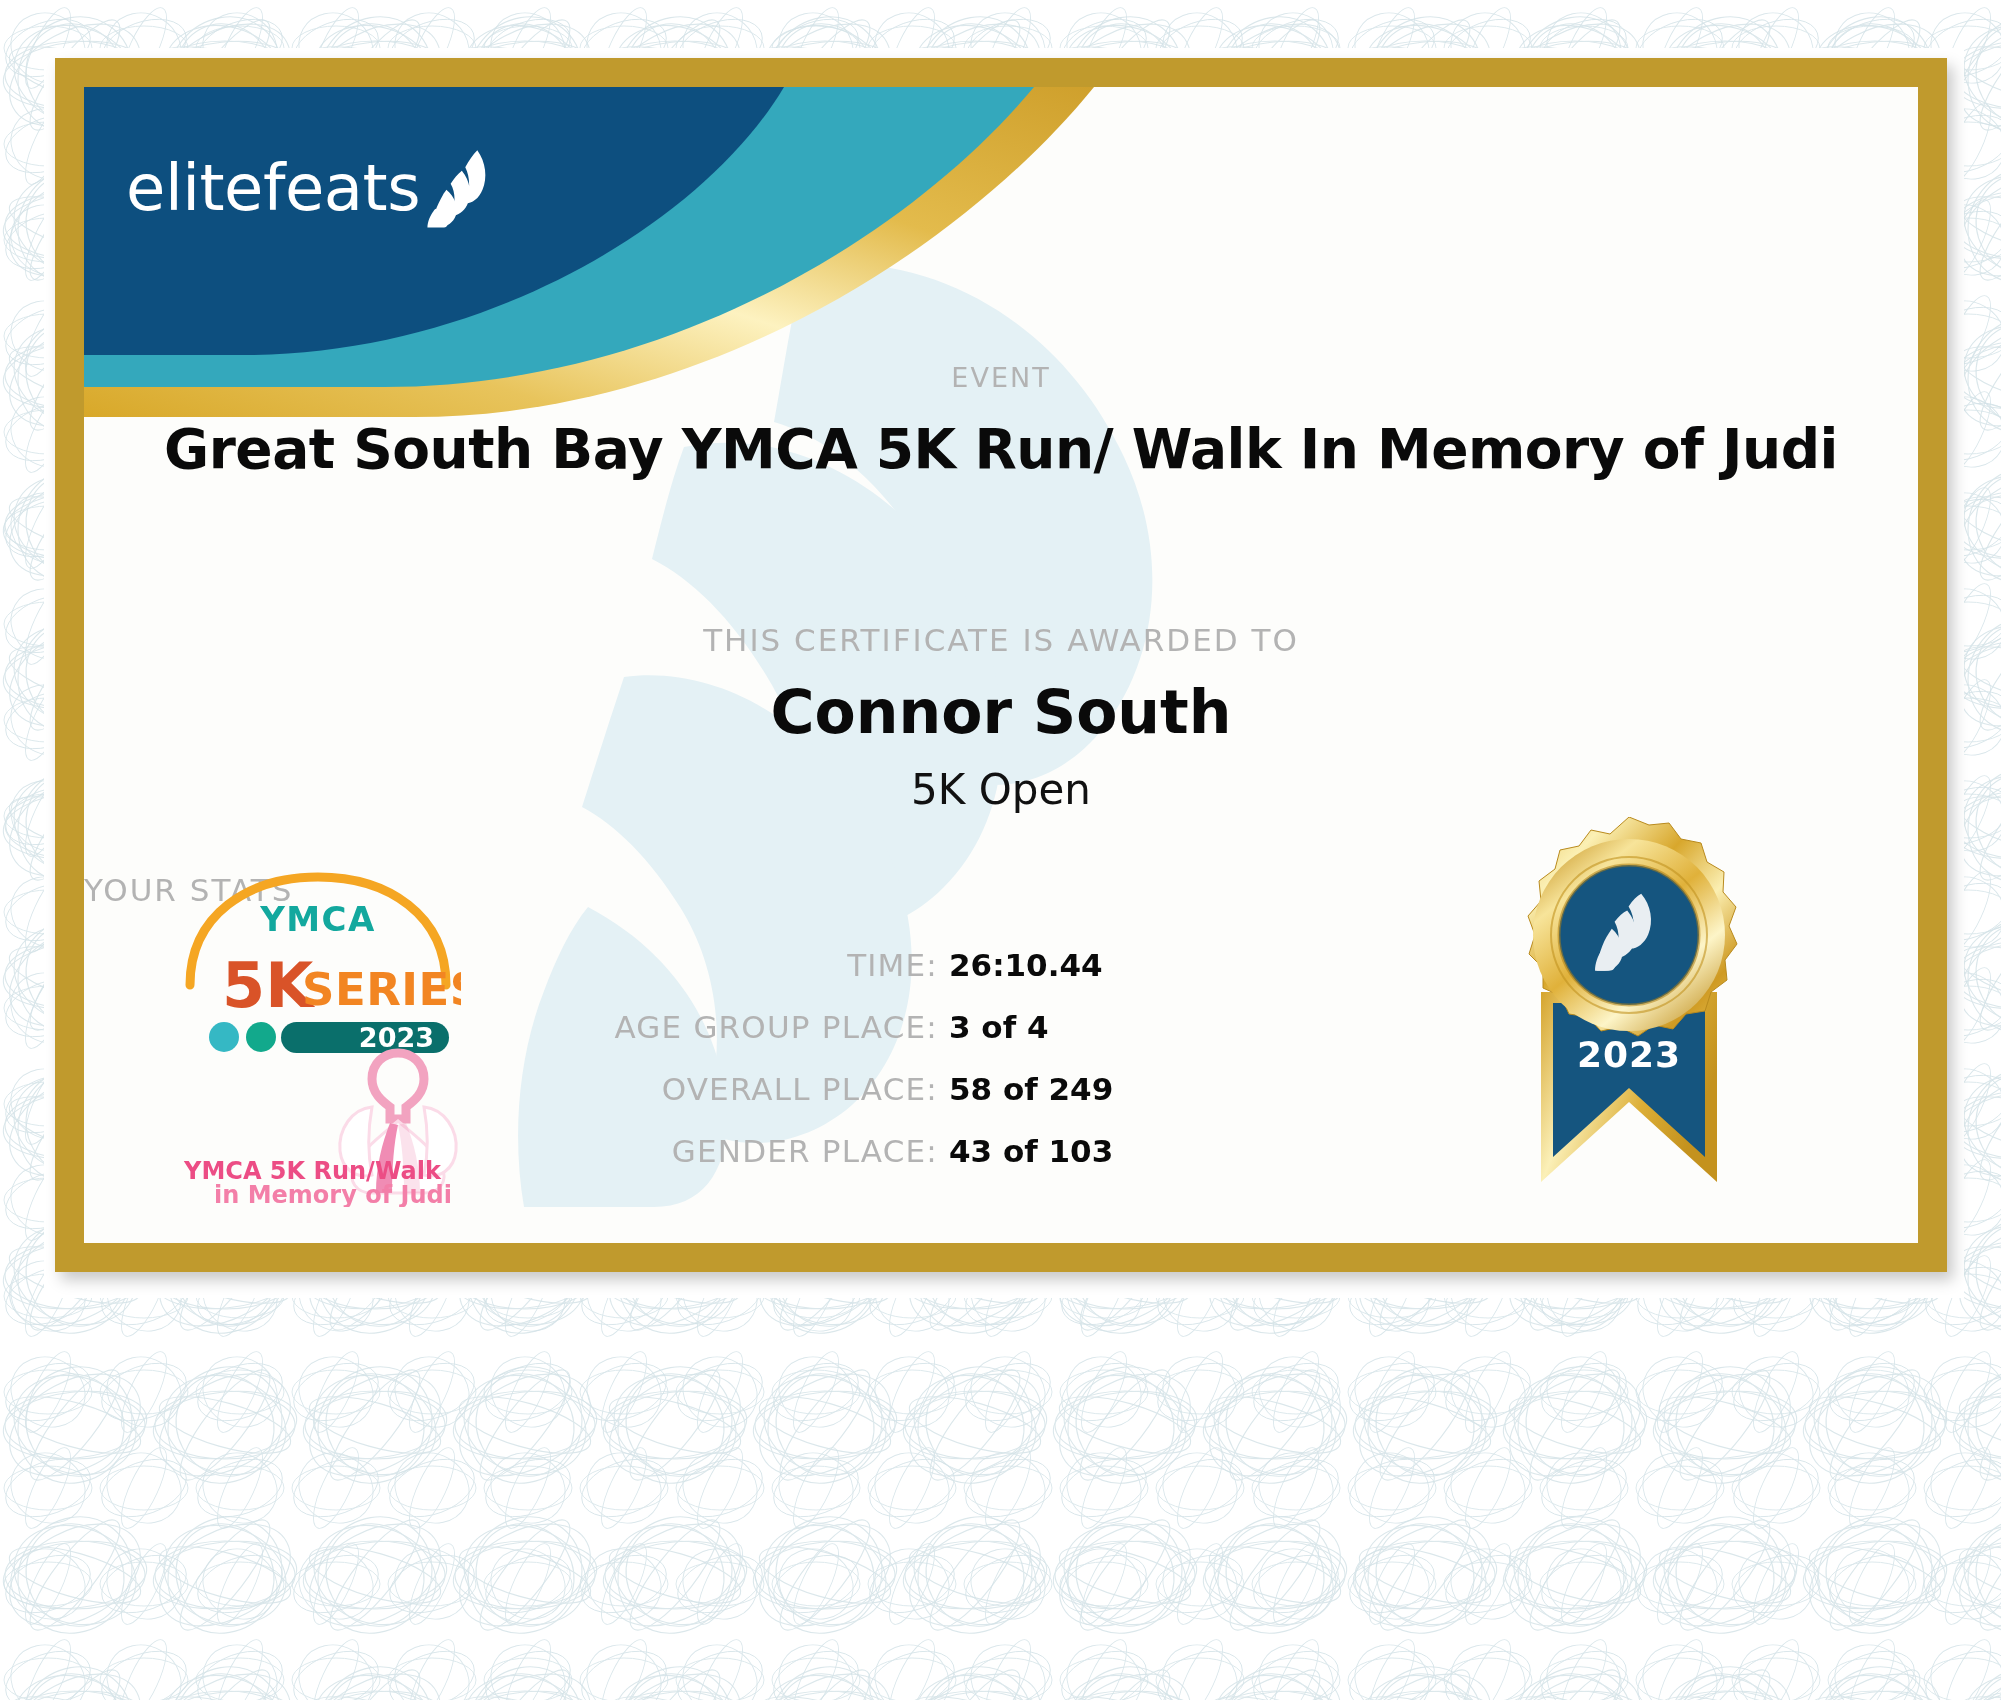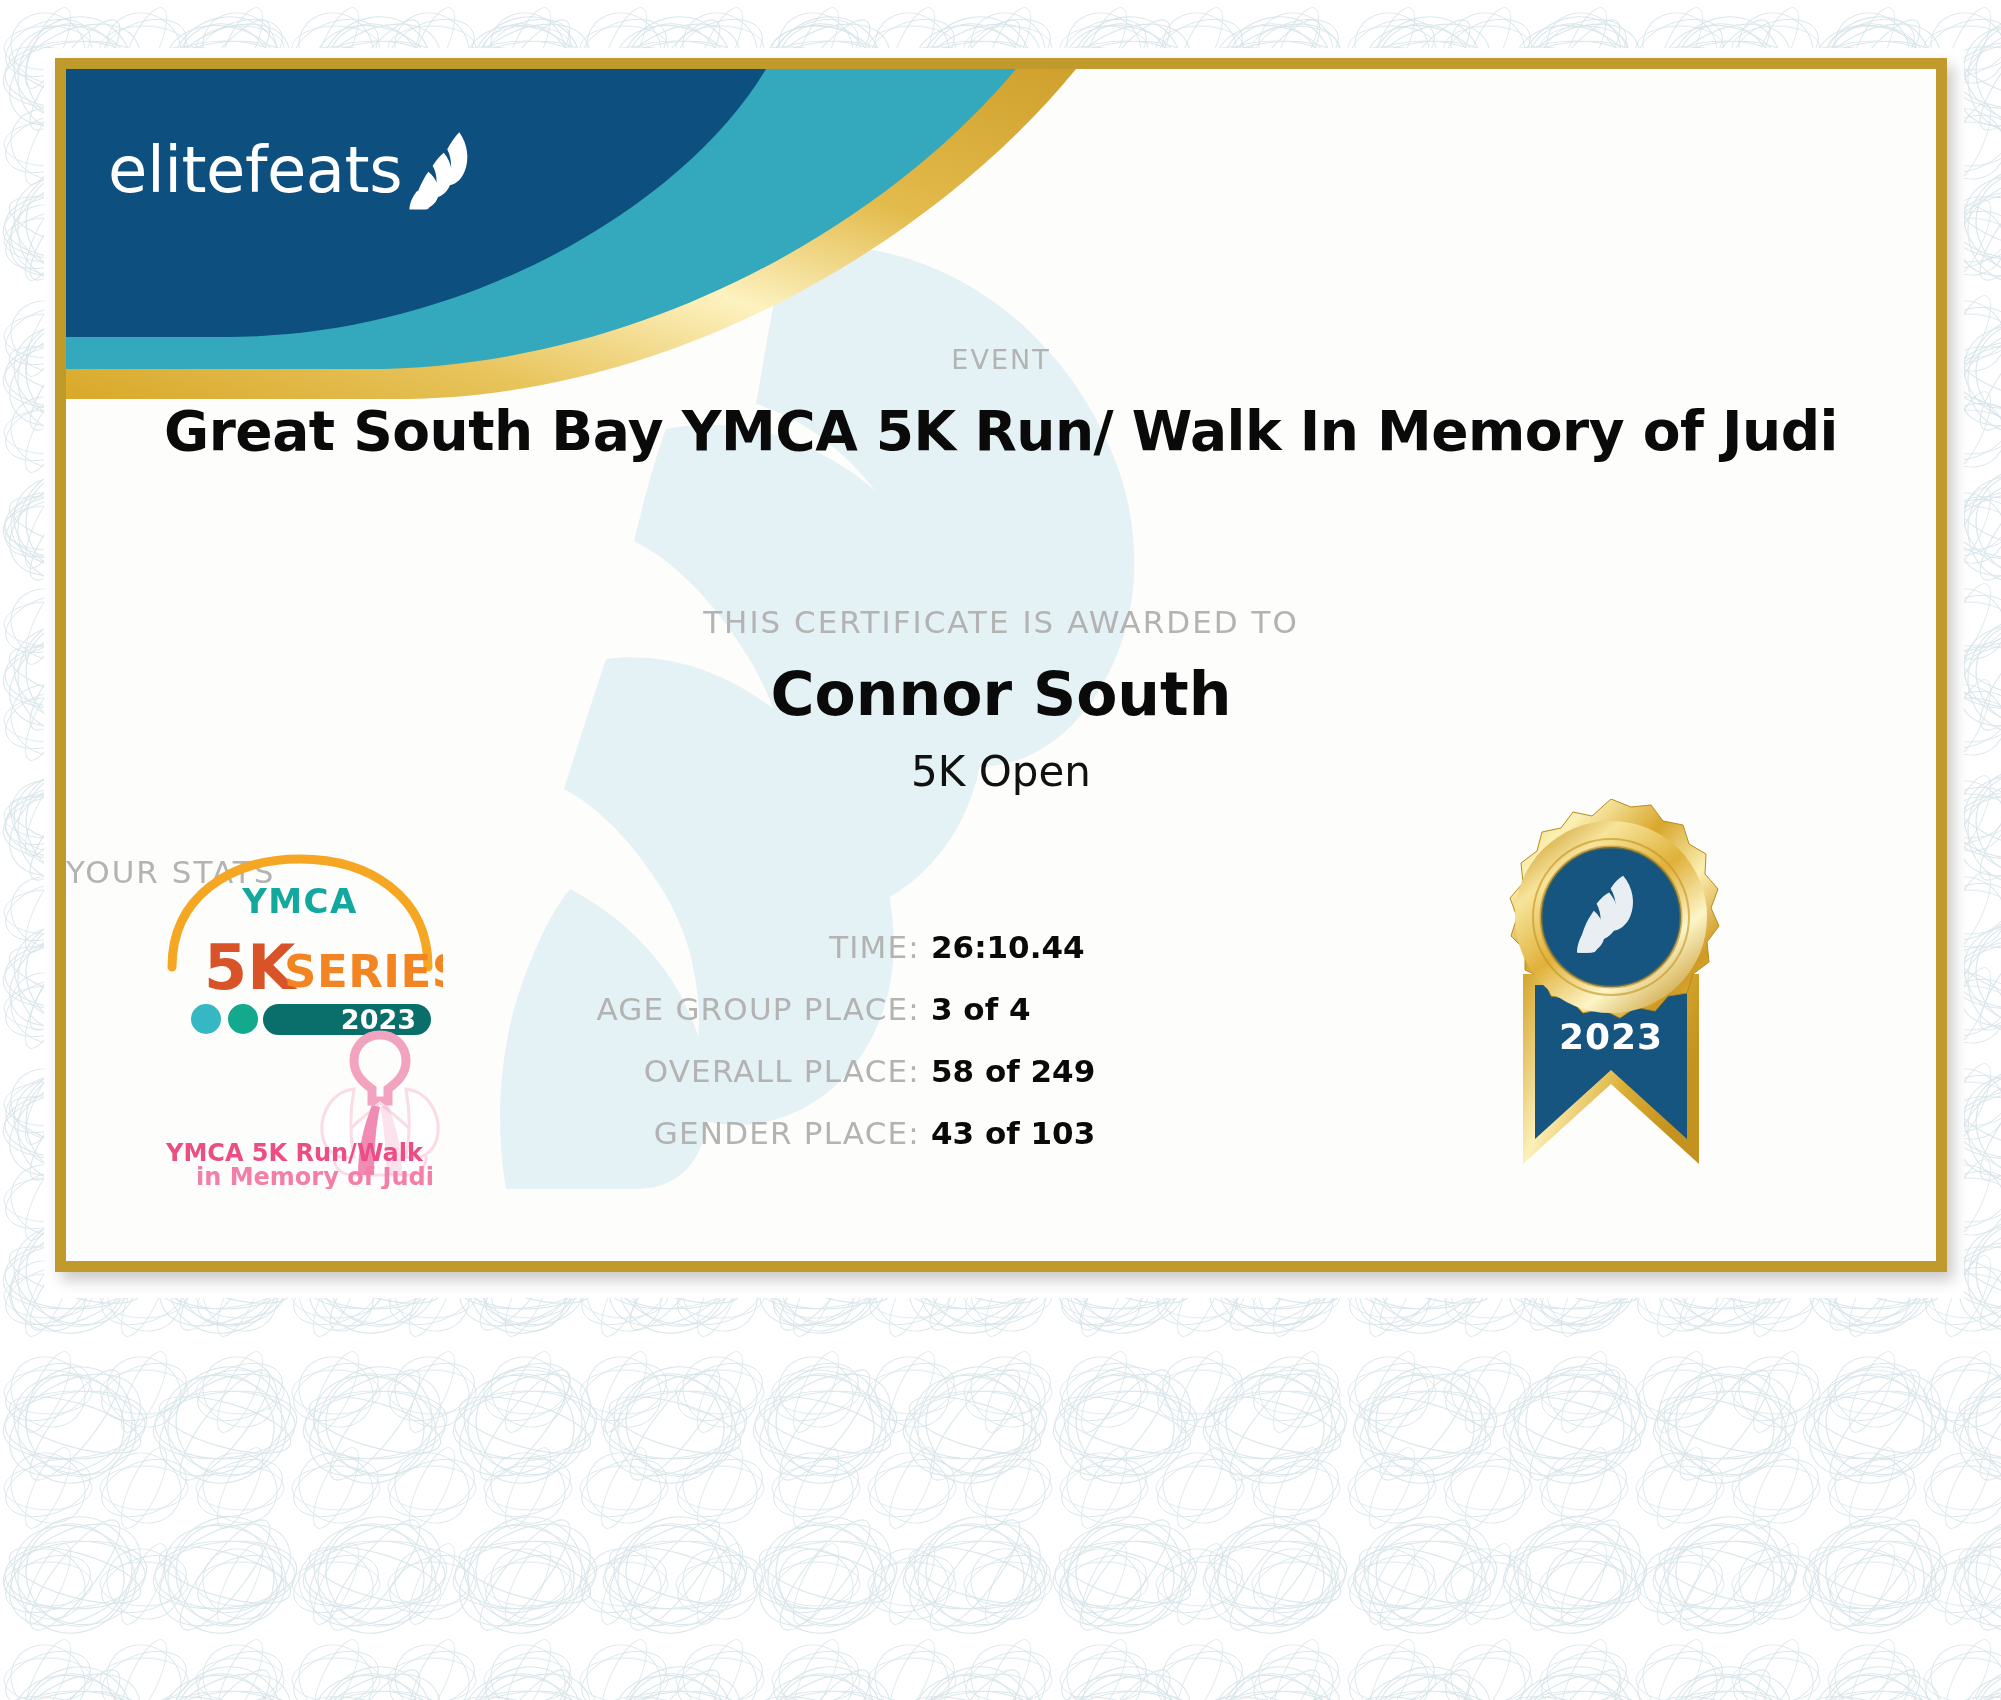"elitefeats" #cert-frame { padding: 11px -> 29px }
